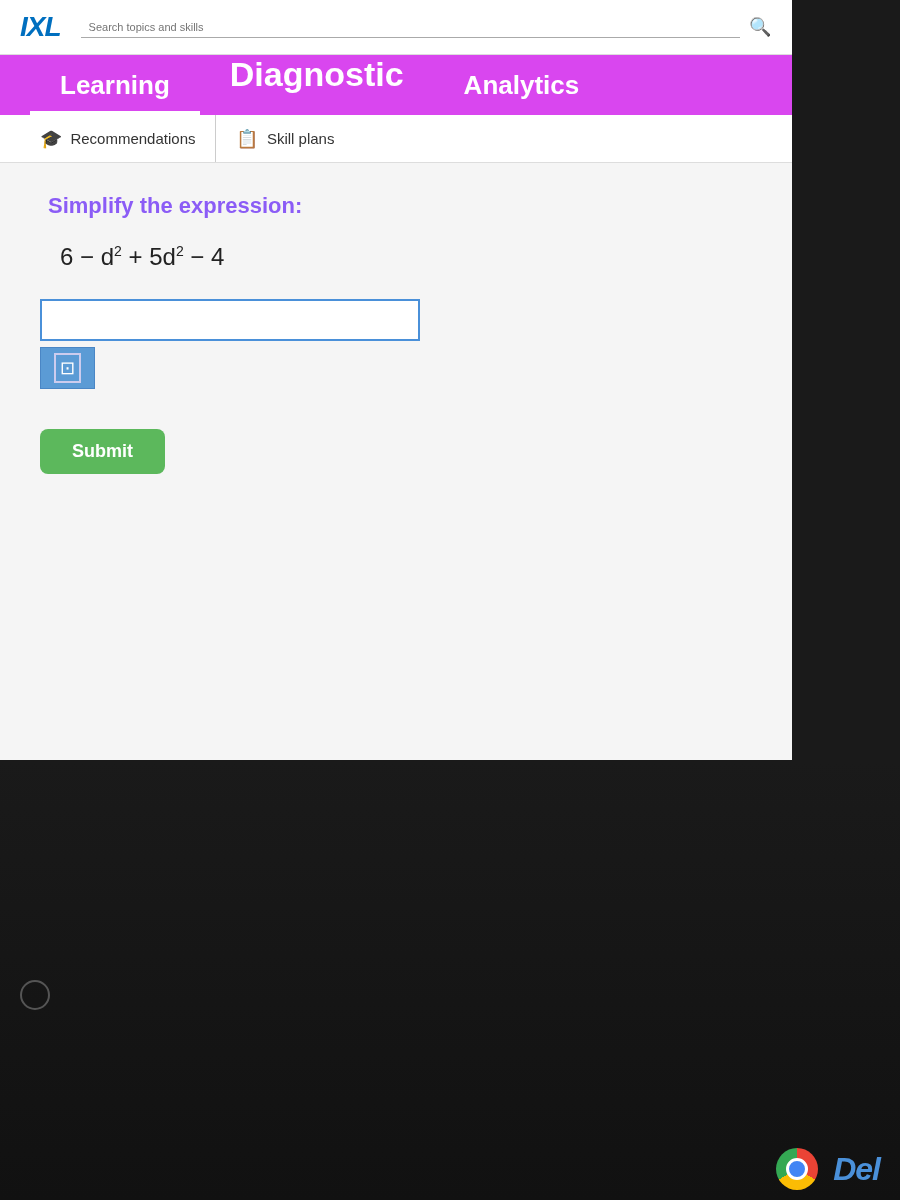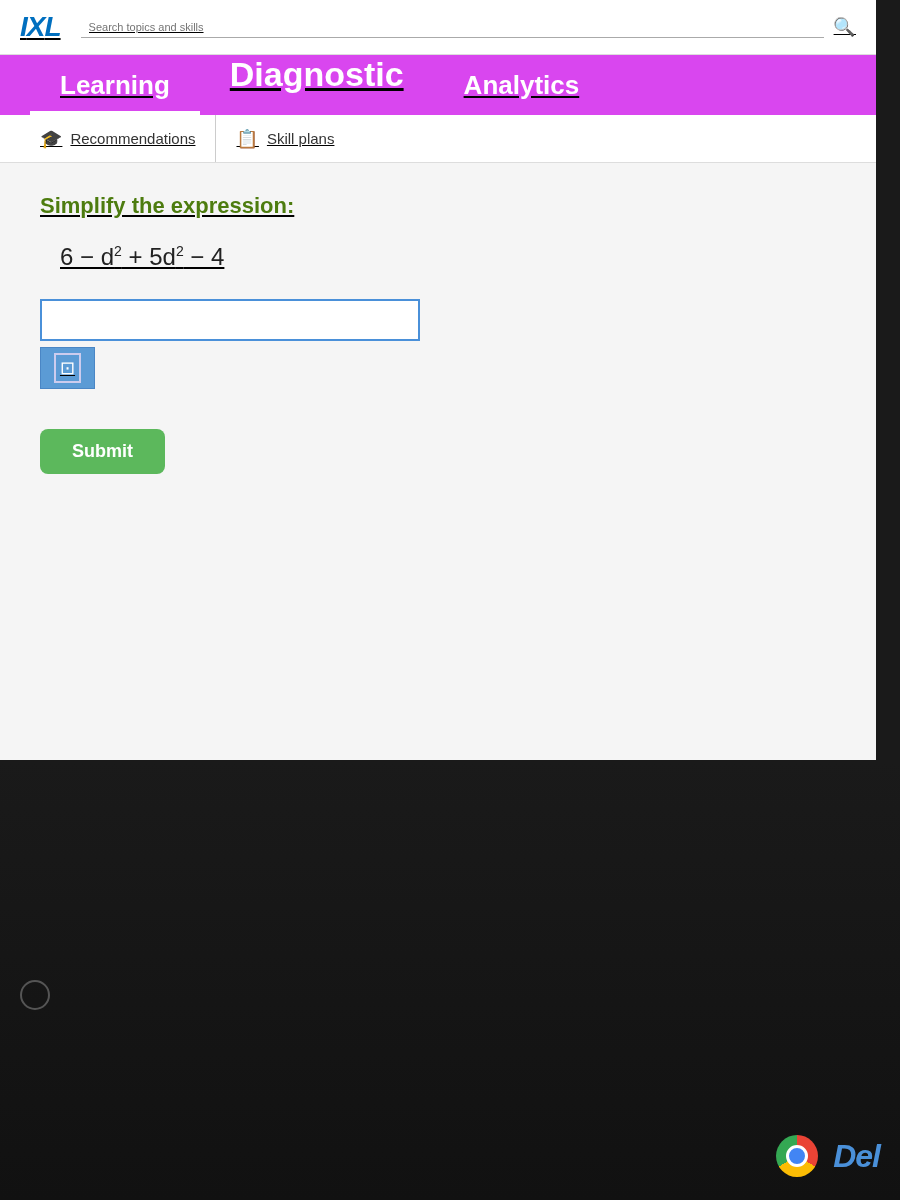"IXL" .app-container { text-decoration: underline -> none; width: 876px -> 792px }
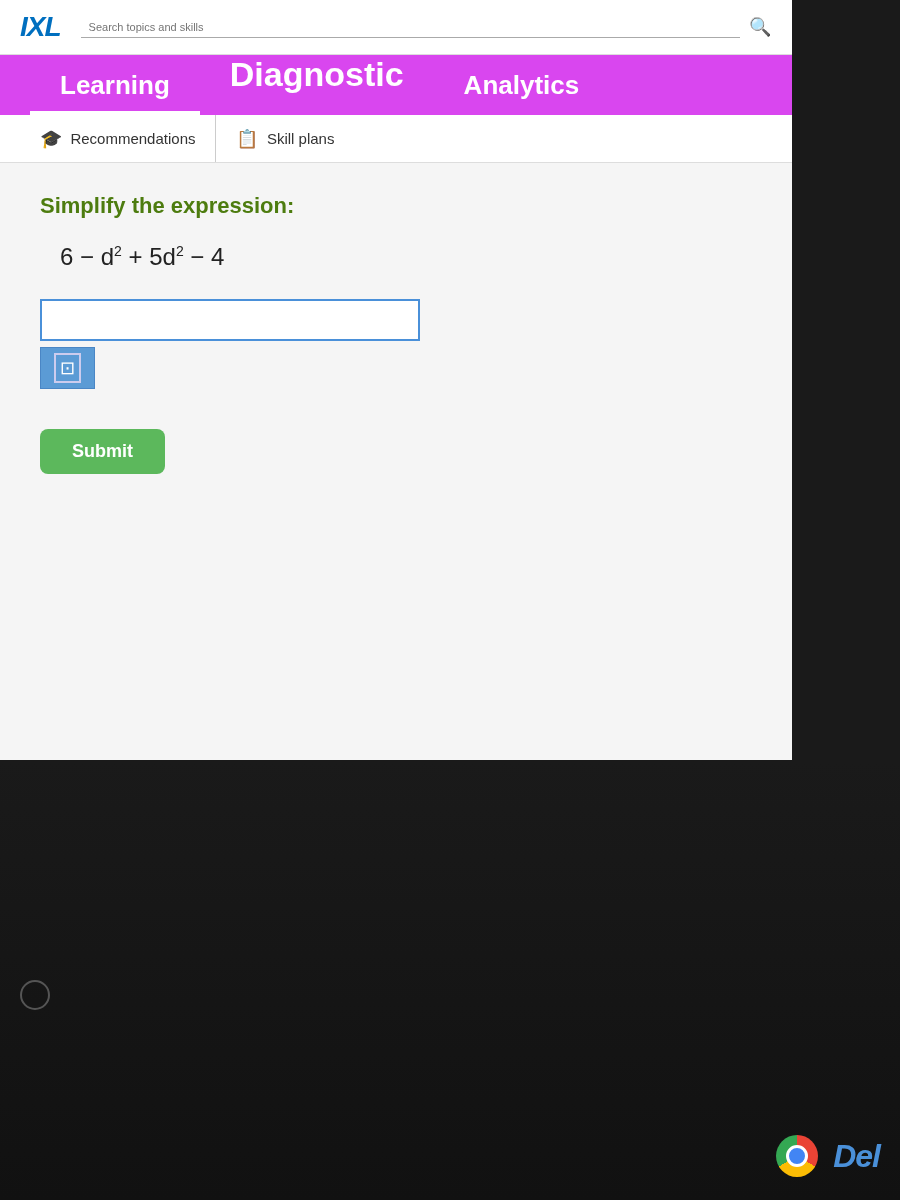"Simplify the expression:" .question-label { color: #4d7c0f -> #8b5cf6; margin-left: none -> 8px }
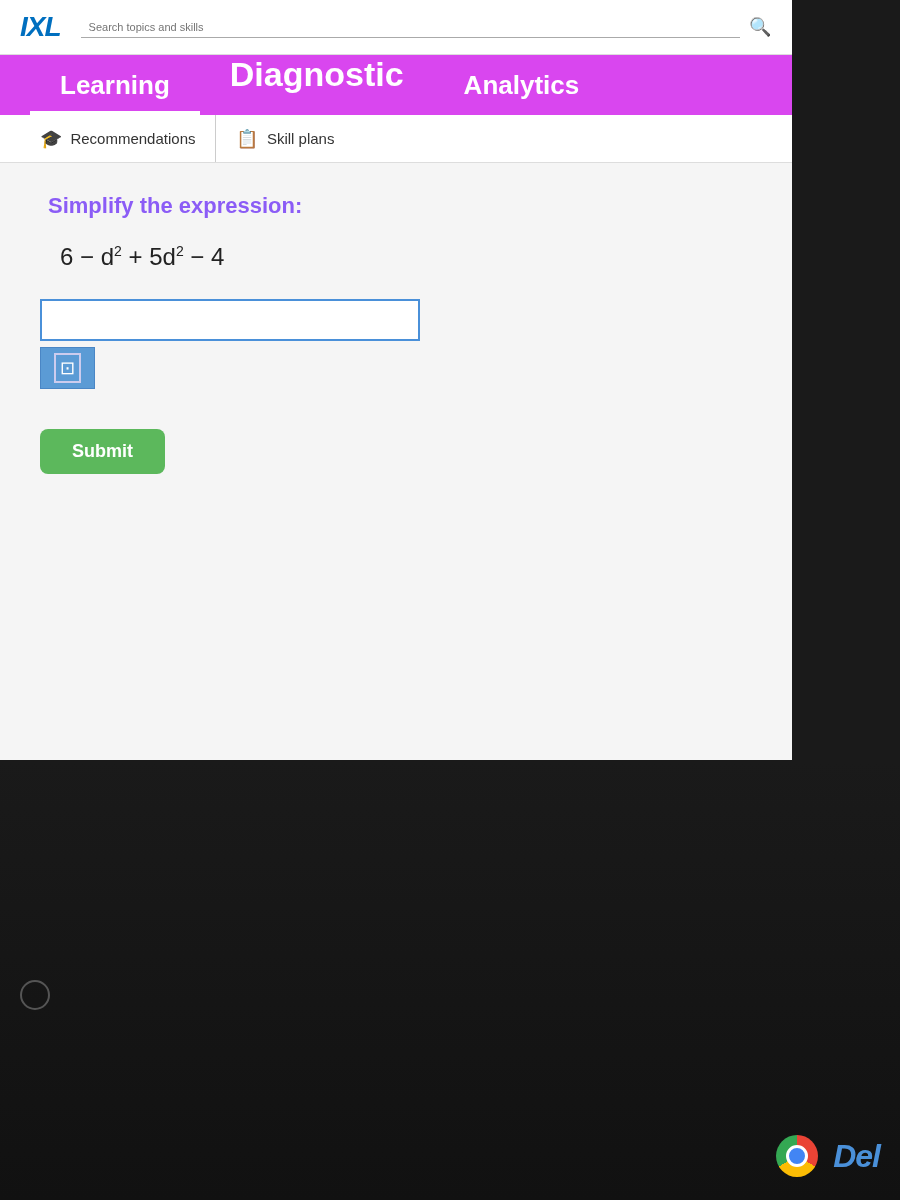"Del" .taskbar { bottom: 13px -> 0 }
